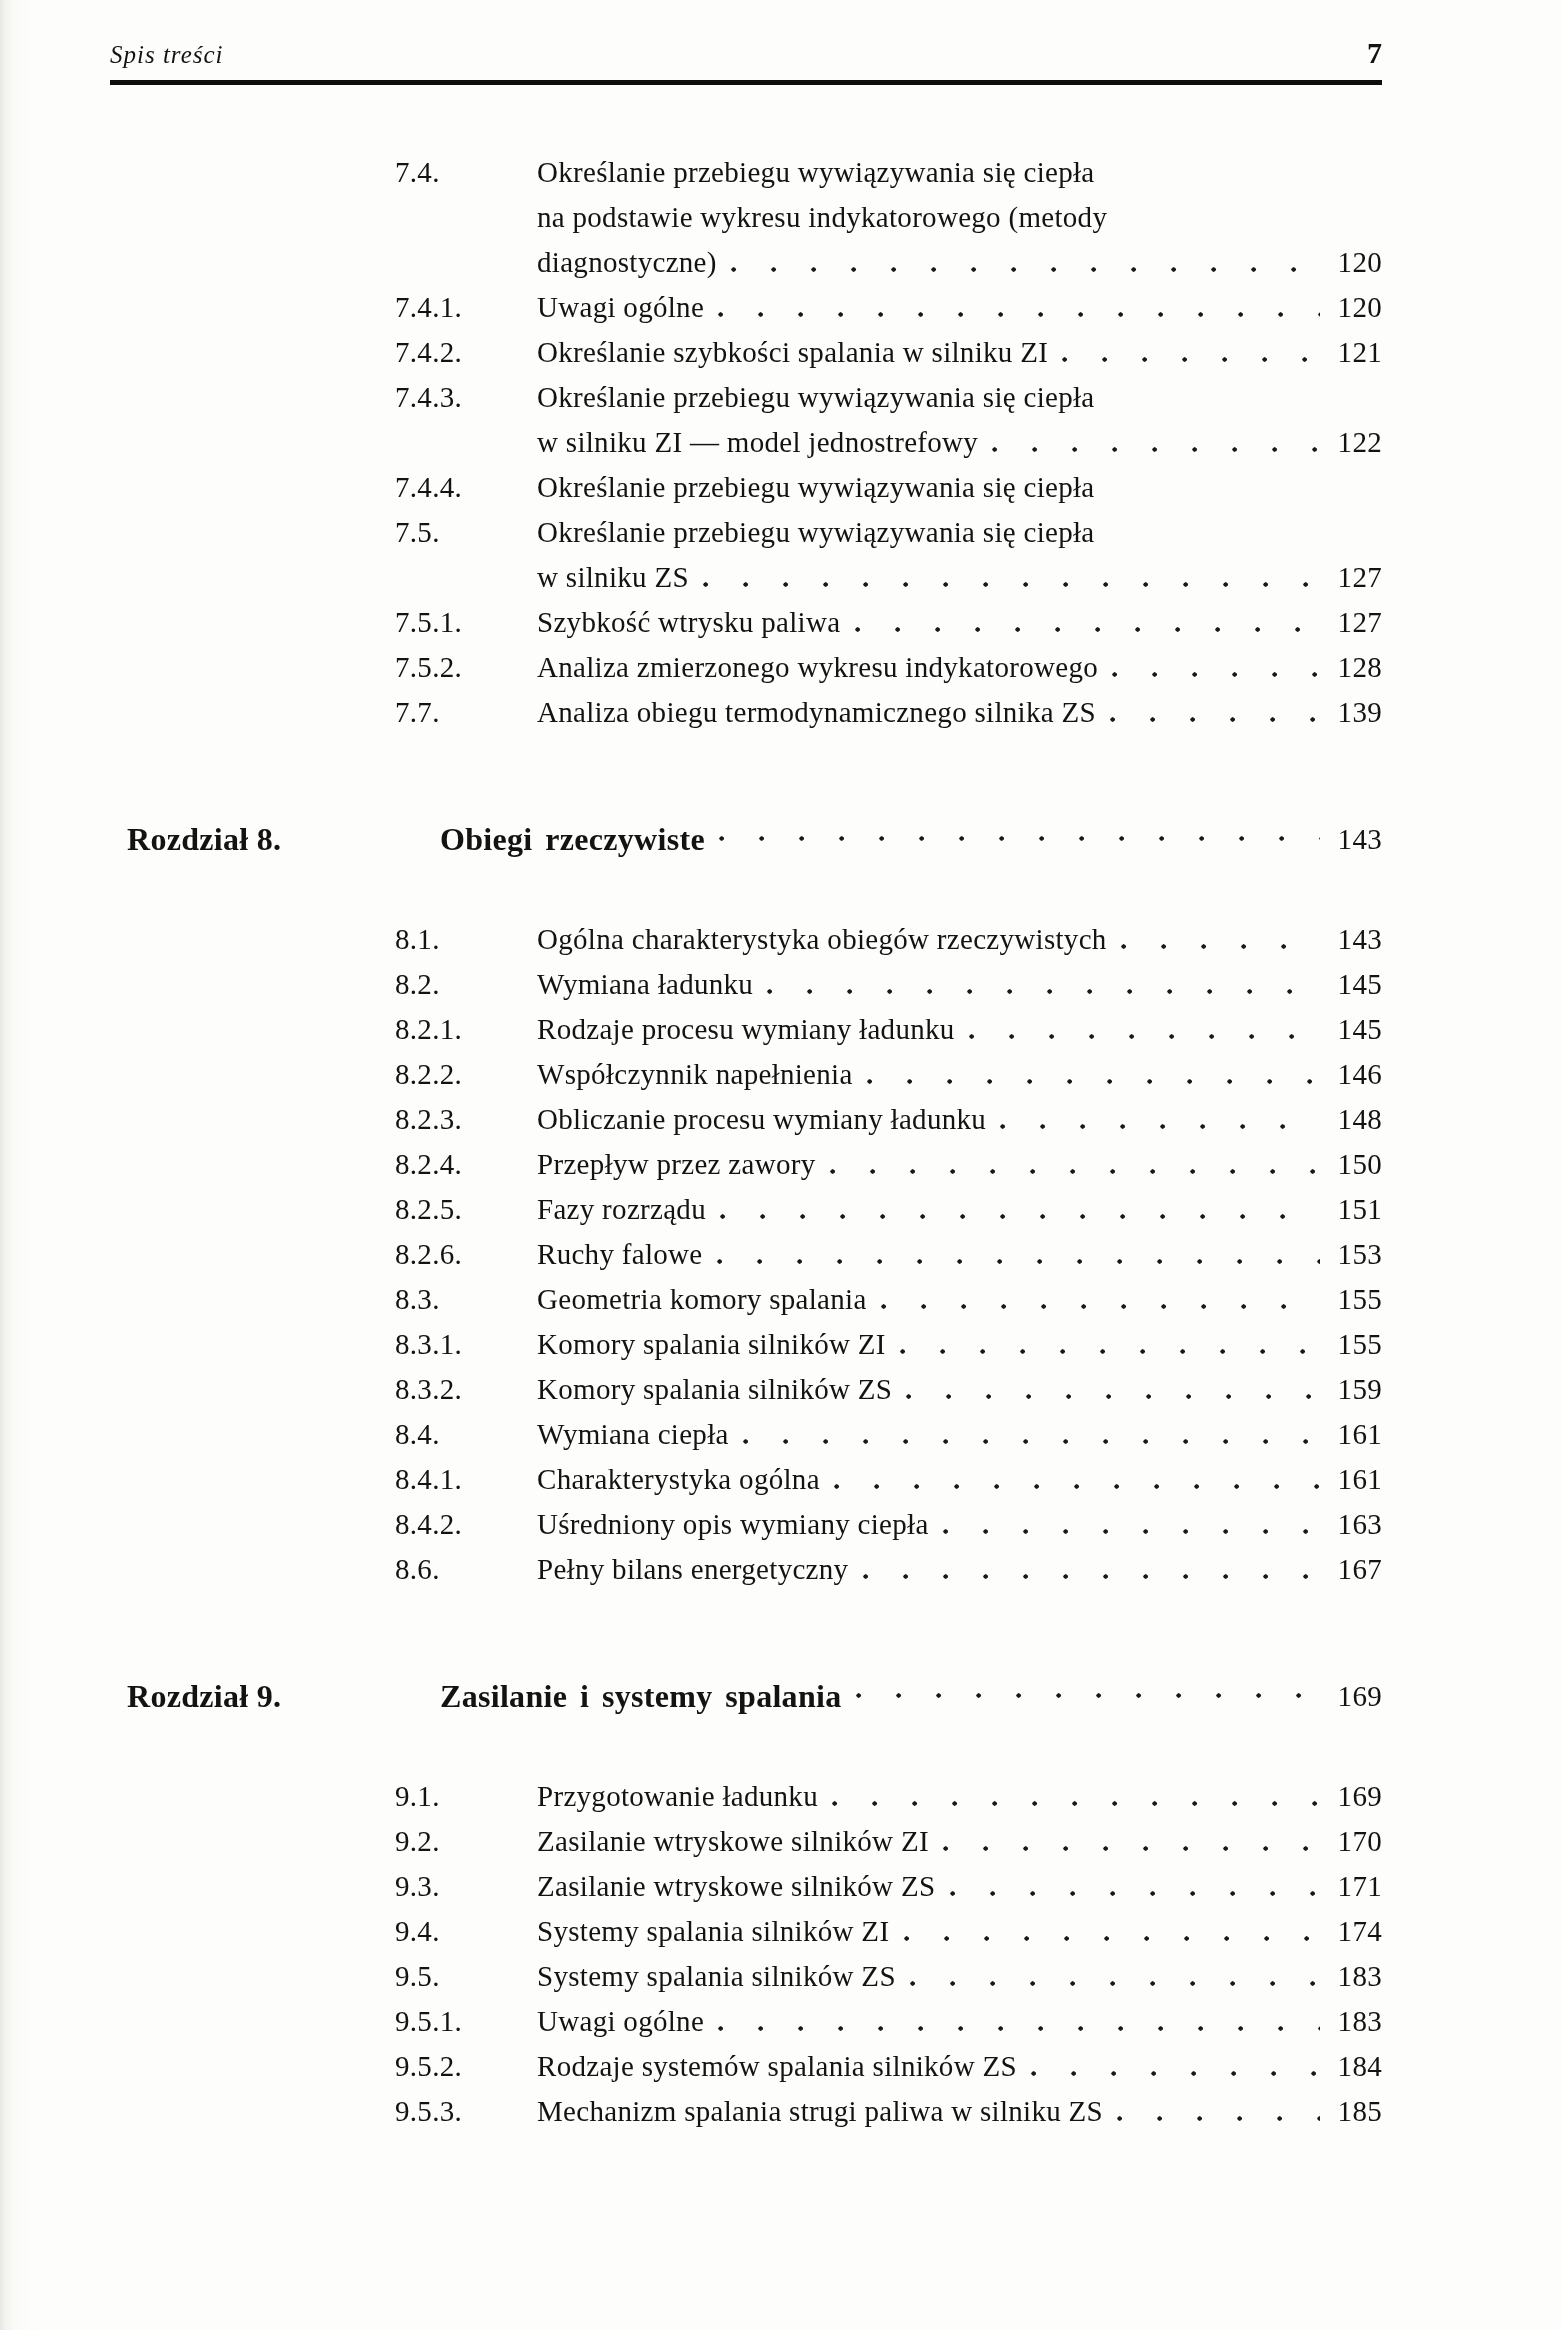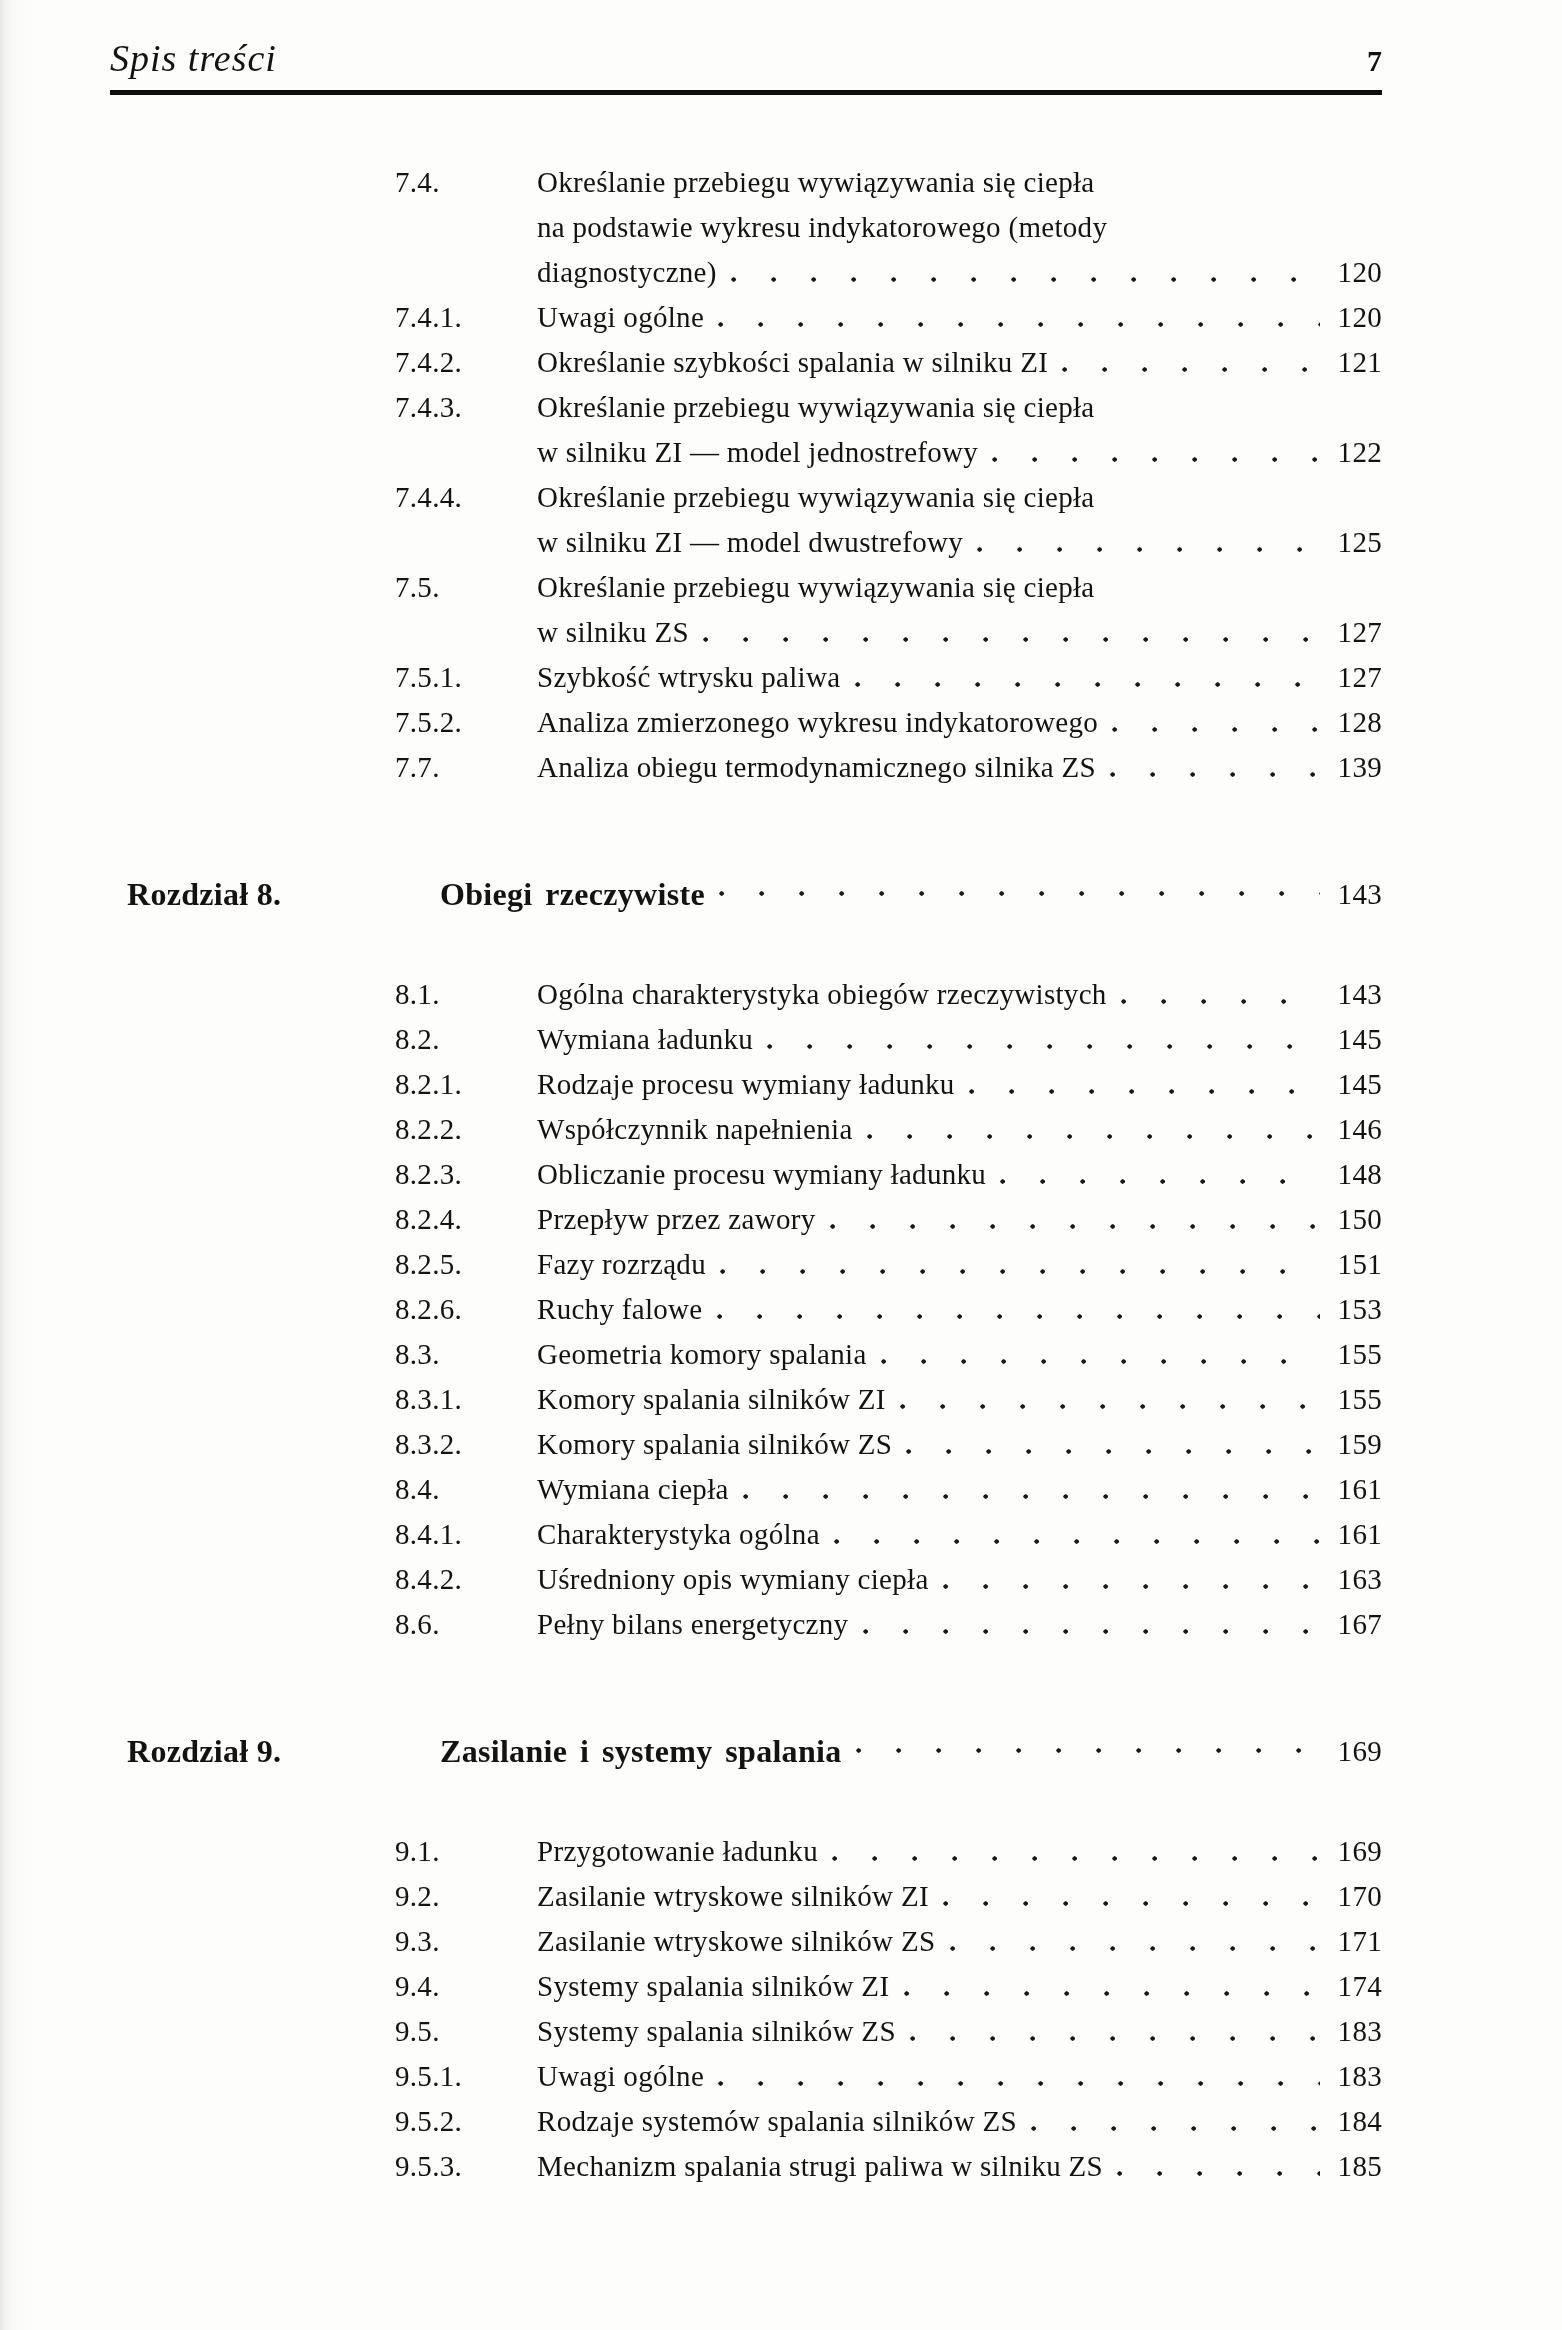"Spis treści" .running-title { font-size: 38px -> 25px }
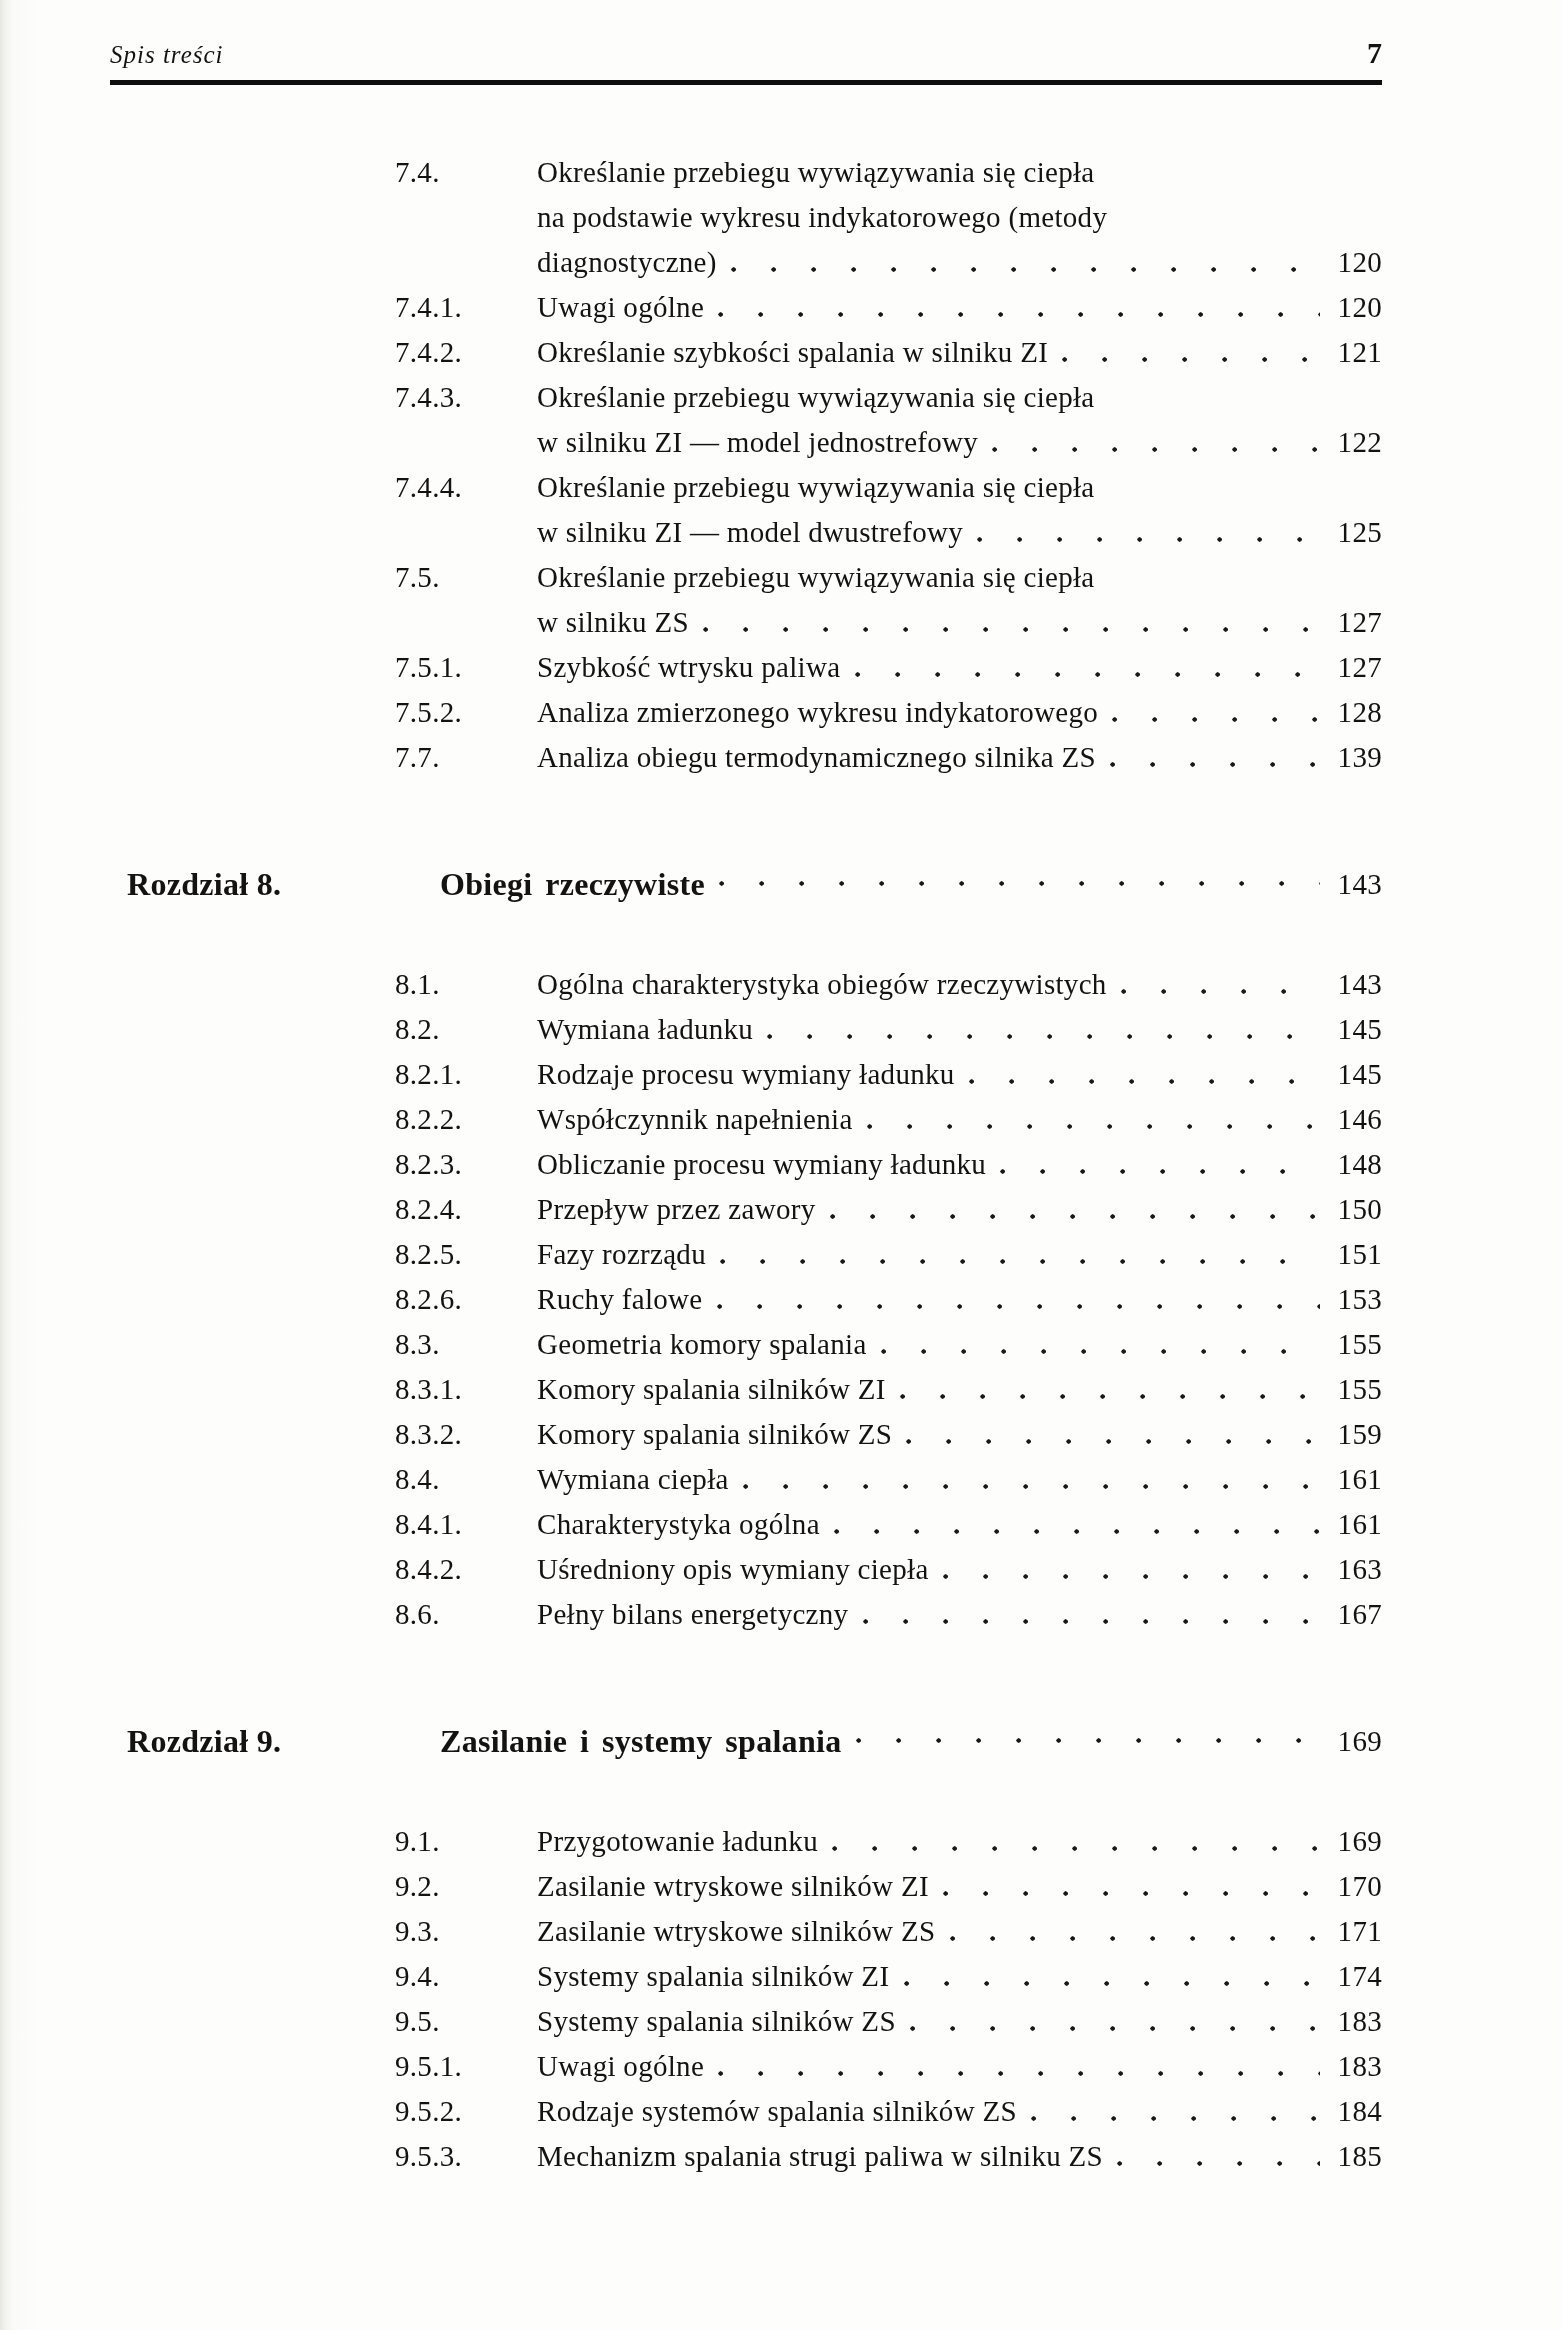"w silniku ZI — model dwustrefowy" div.line { html: <div> <span>w silniku ZI — model dwustrefowy</span> <span></span> <span>125</span> </div> -> none }
